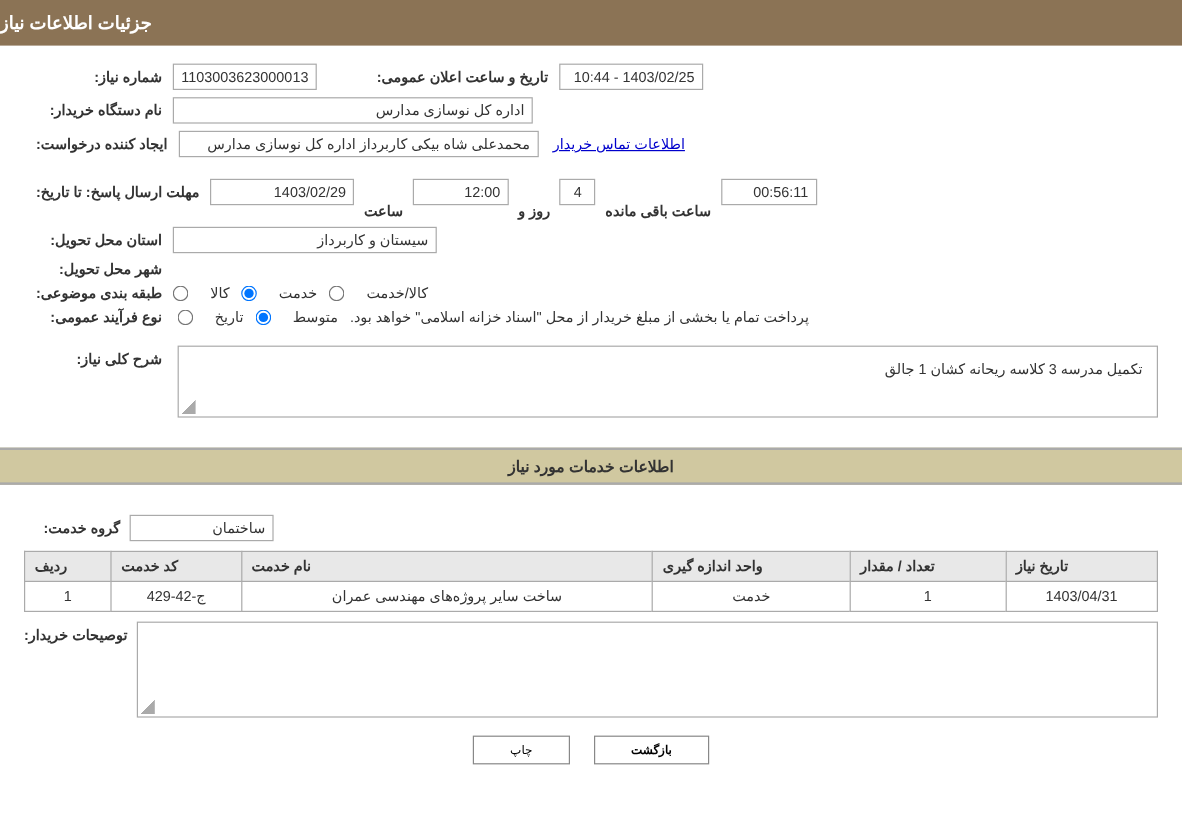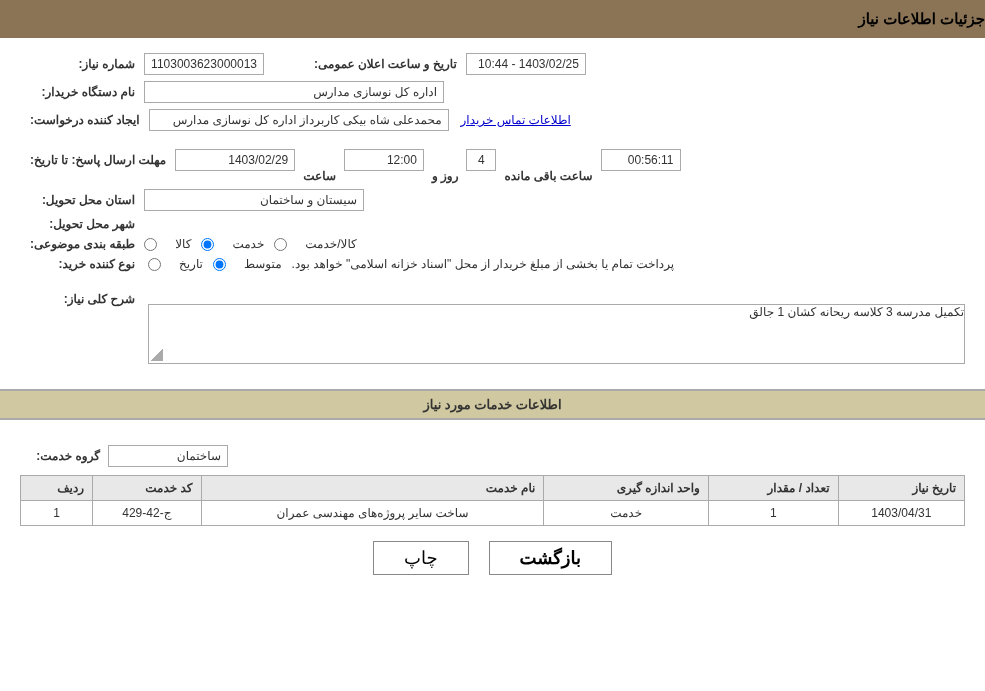"جزئیات اطلاعات نیاز" .header-bar { color: #000000 -> #ffffff; text-align: right -> left }
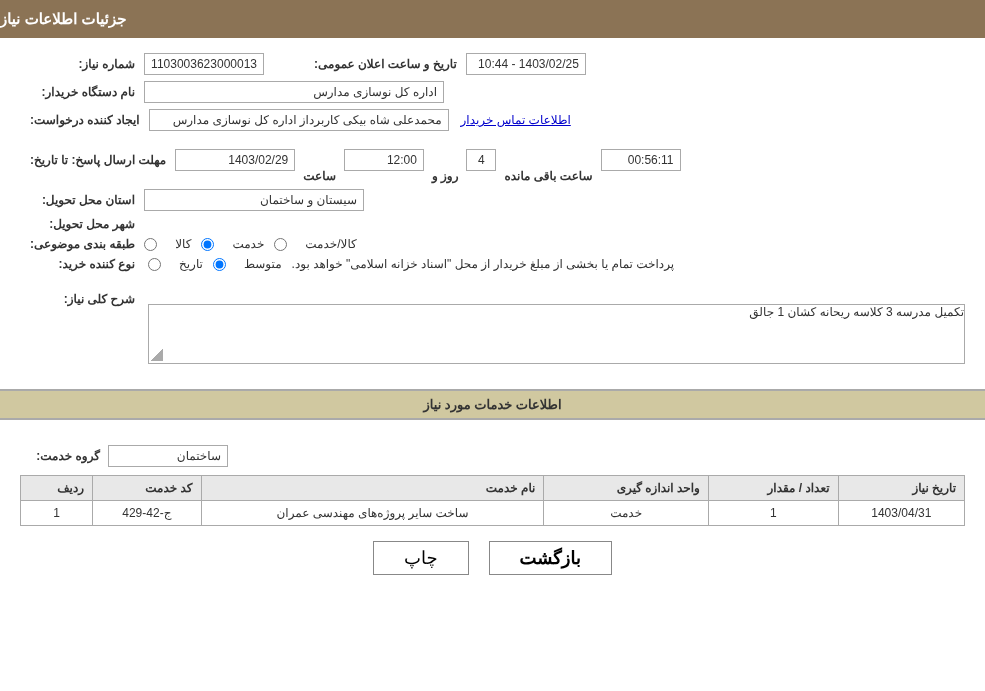"سیستان و ساختمان" div.value-box { text: ساختمان -> کاربرداز }
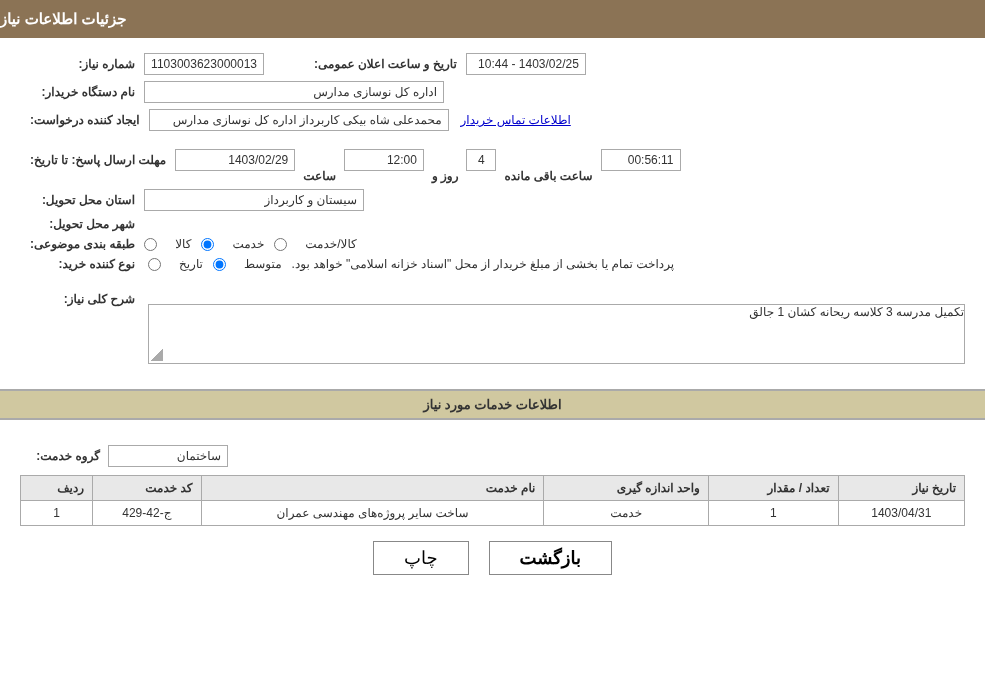"نوع کننده خرید:" div.process-label { text: کننده خرید -> فرآیند عمومی }
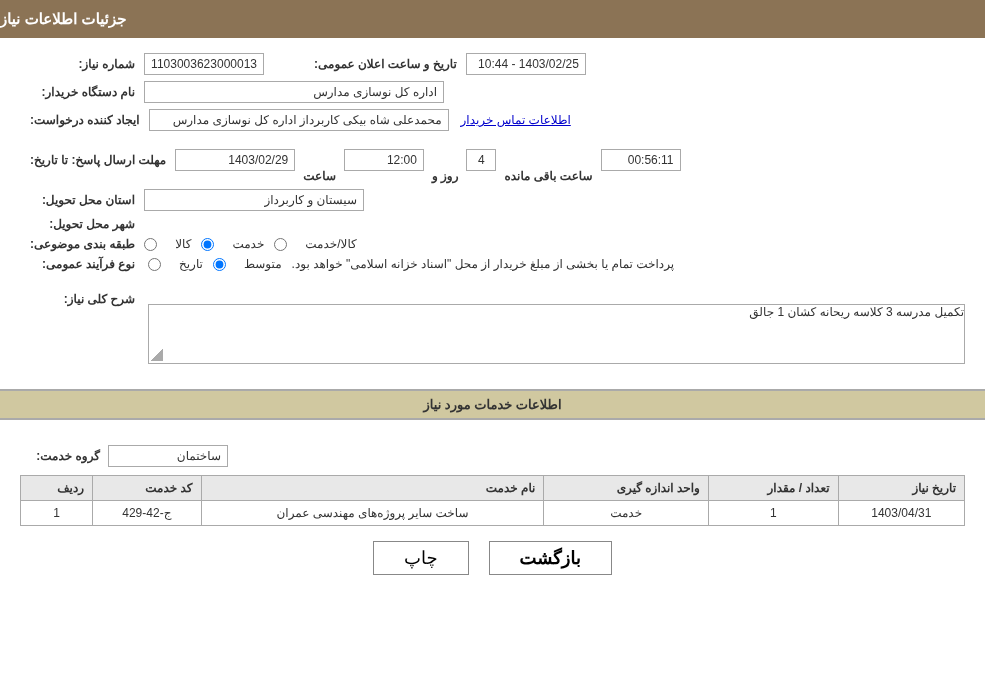"تکمیل مدرسه 3 کلاسه ریحانه" .description-box { margin-top: 16px -> none; padding: 0 -> 12px }
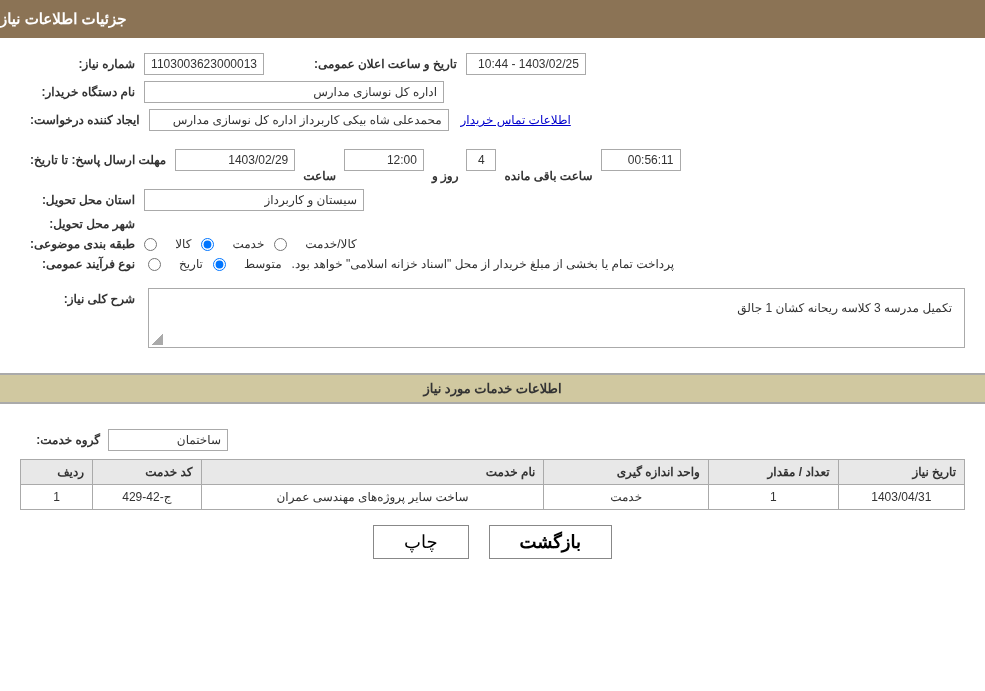"ردیف" table th { text-align: right -> left }
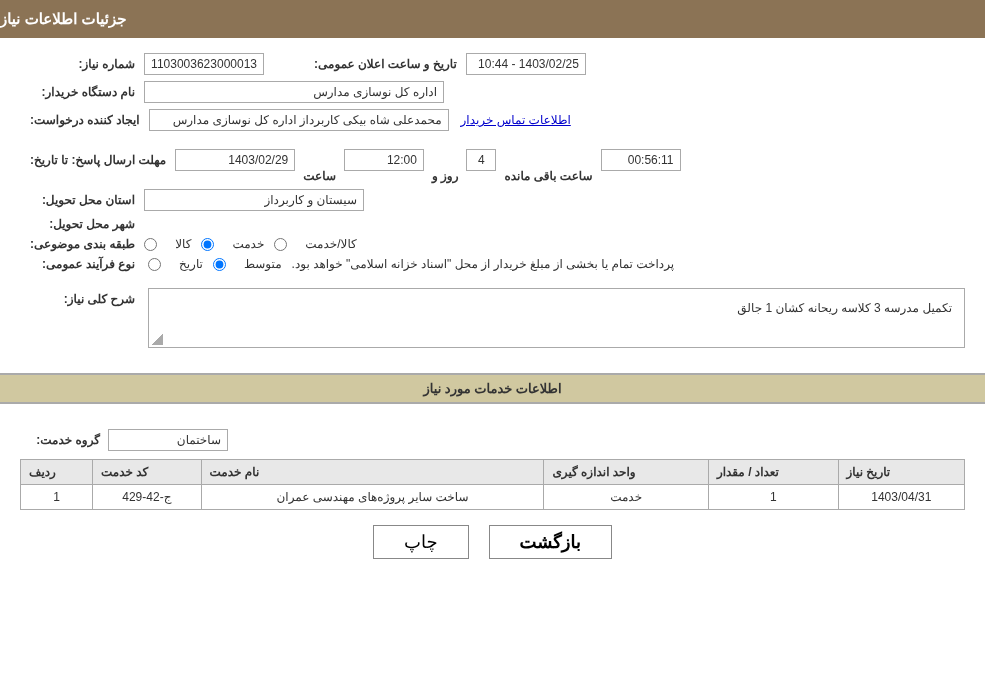"توصیحات خریدار:" div.buyer-notes-row { html: none -> <div> <div> <div></div> </div> <div>توصیحات خریدار:</div> </div> }
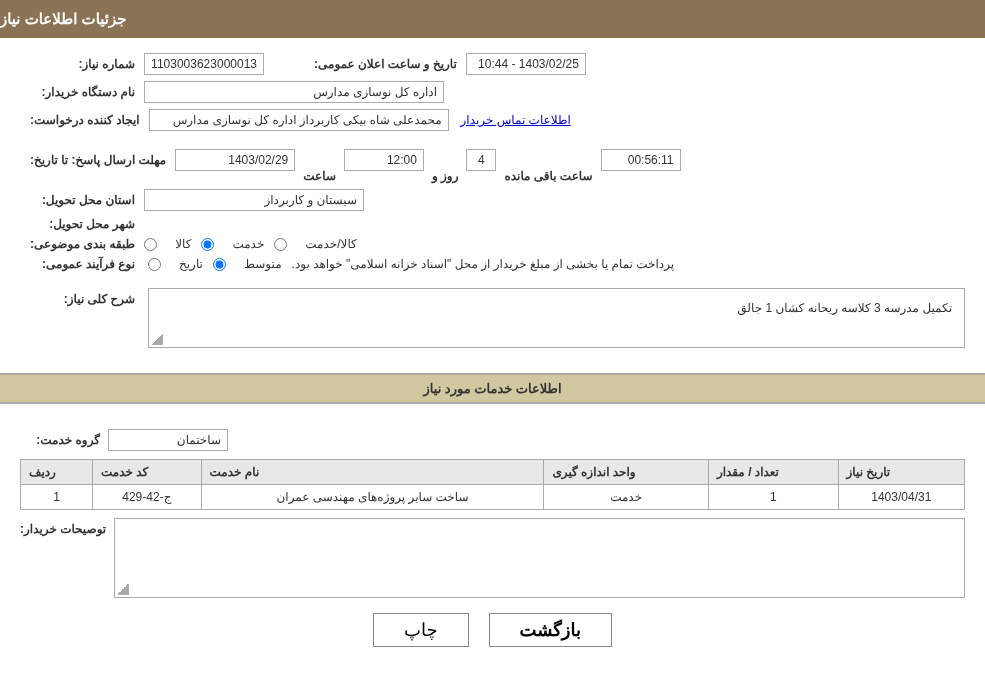"چاپ" .btn { font-size: 18px -> 10px }
